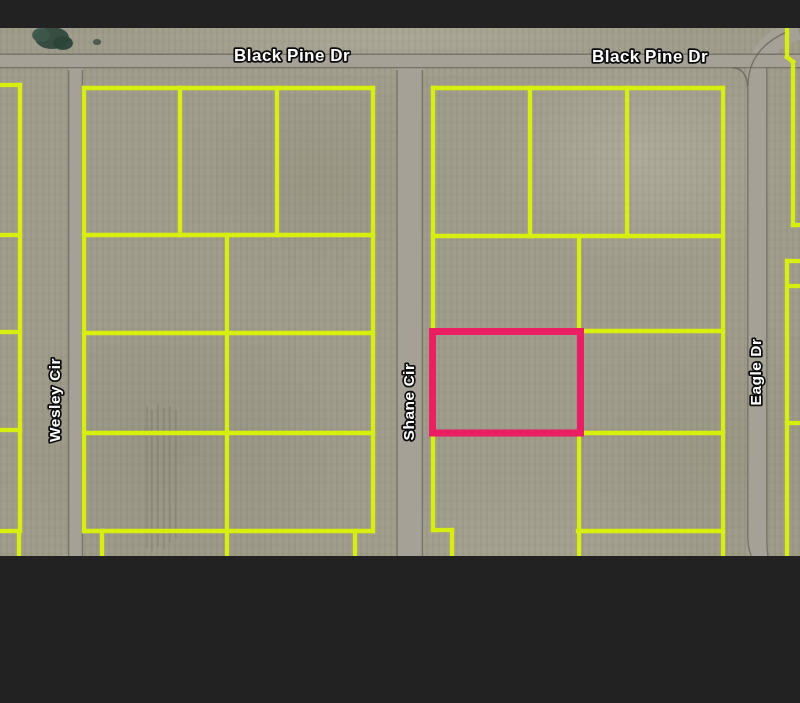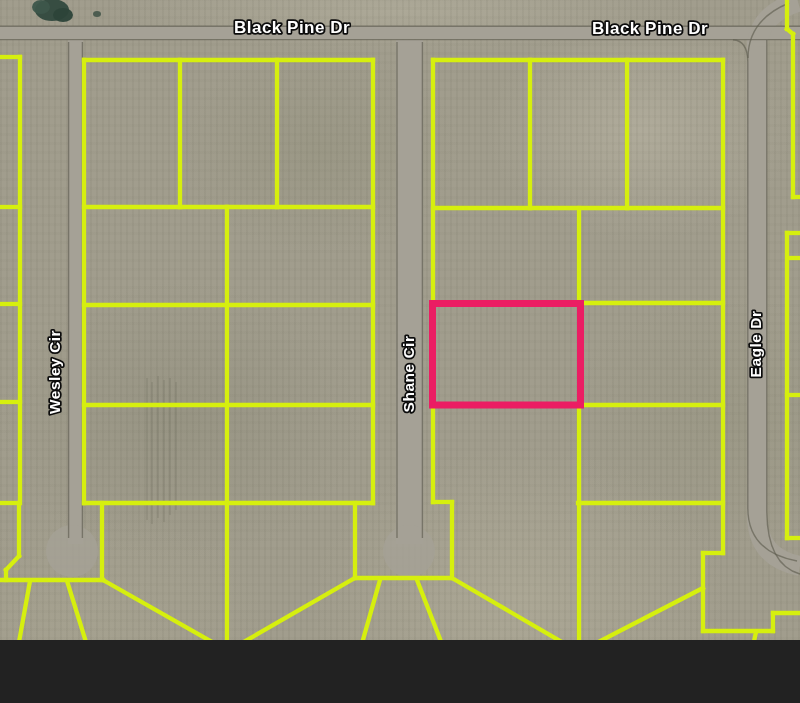"Black Pine Dr" .map { height: 640px -> 528px; margin-top: none -> 28px }
